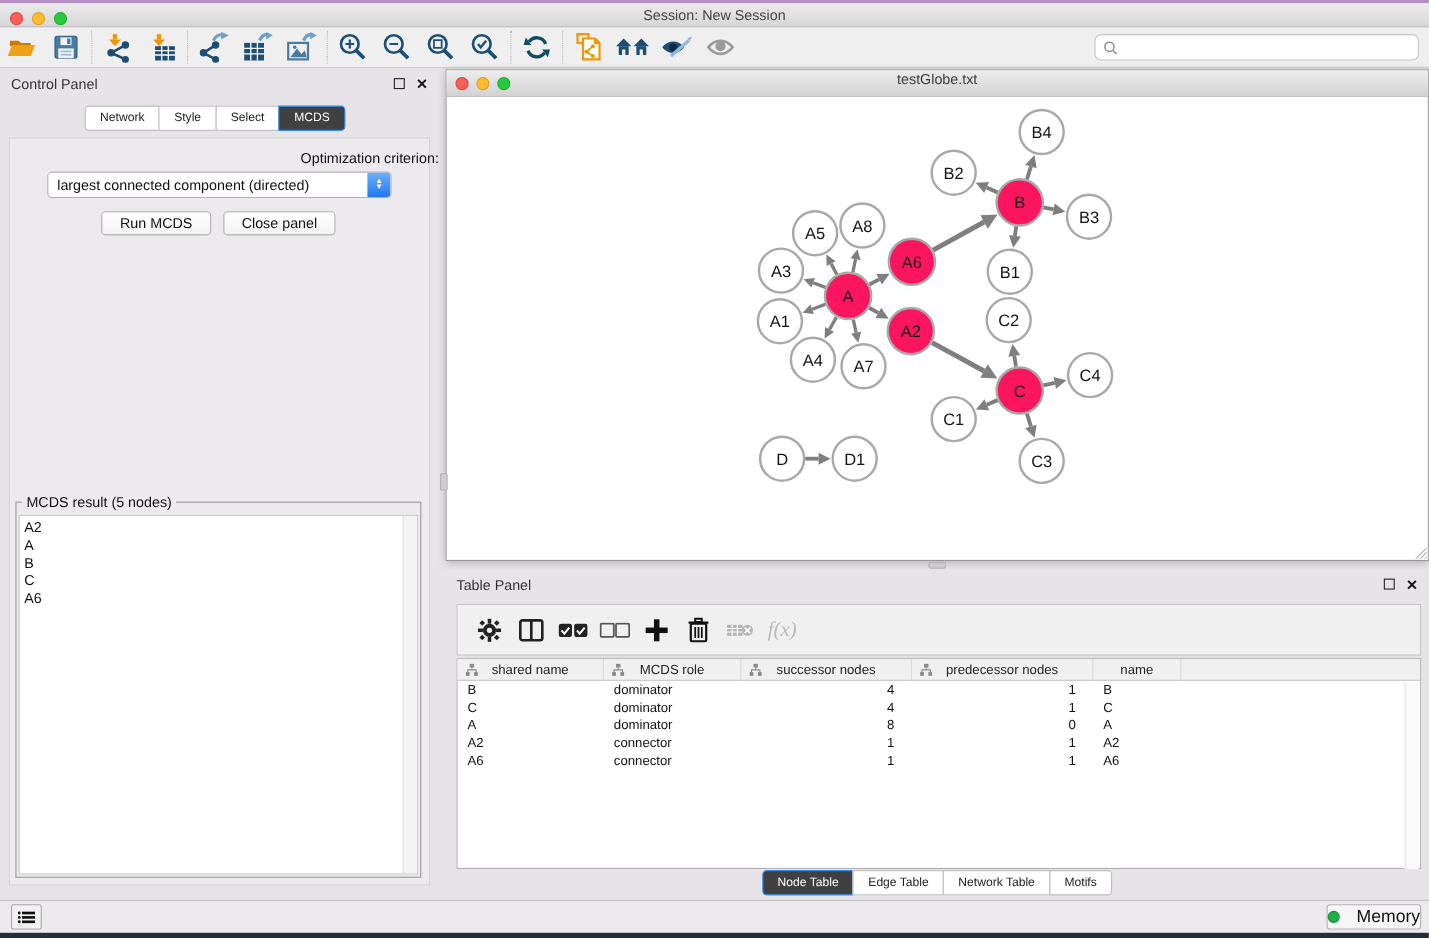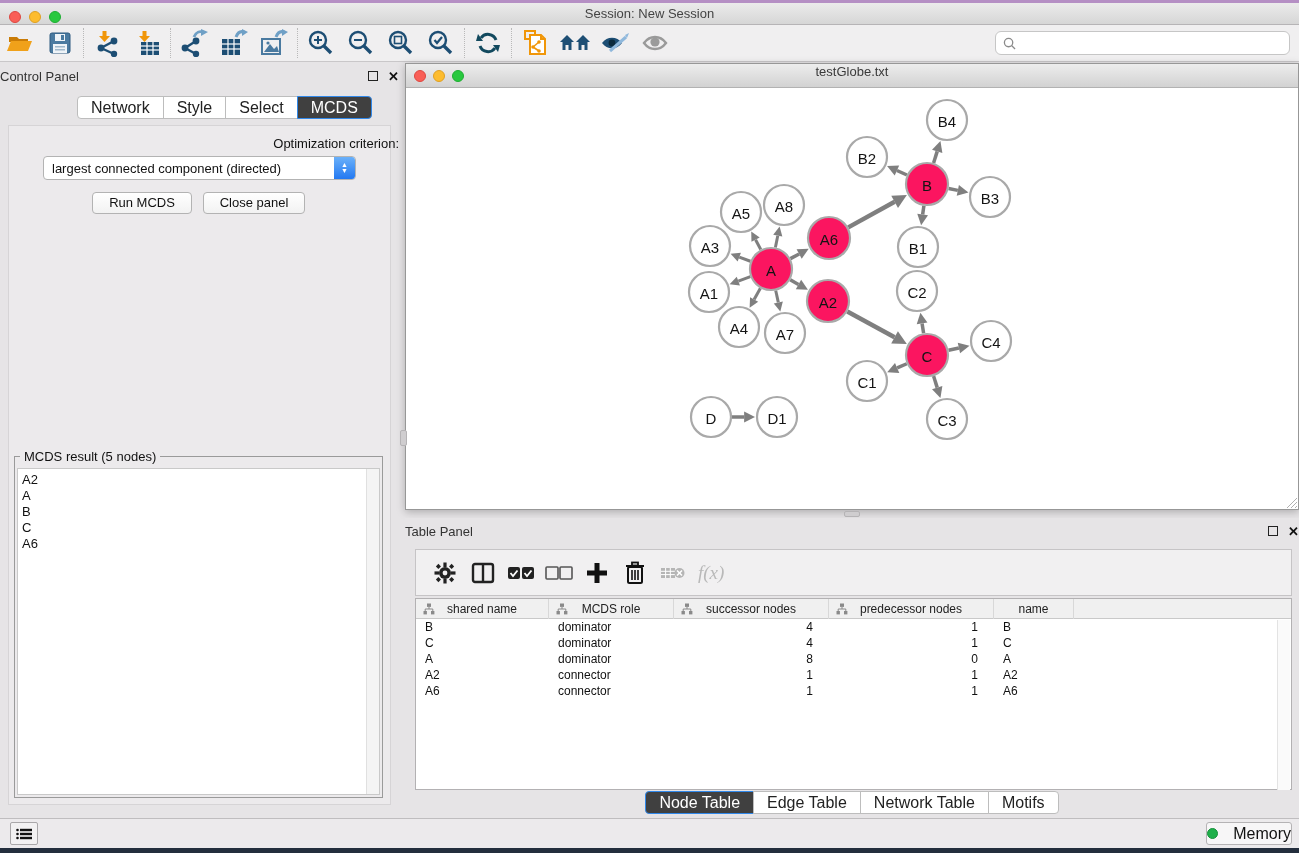"Control Panel" .panel-header { padding: 0 0 -> 0 10px }
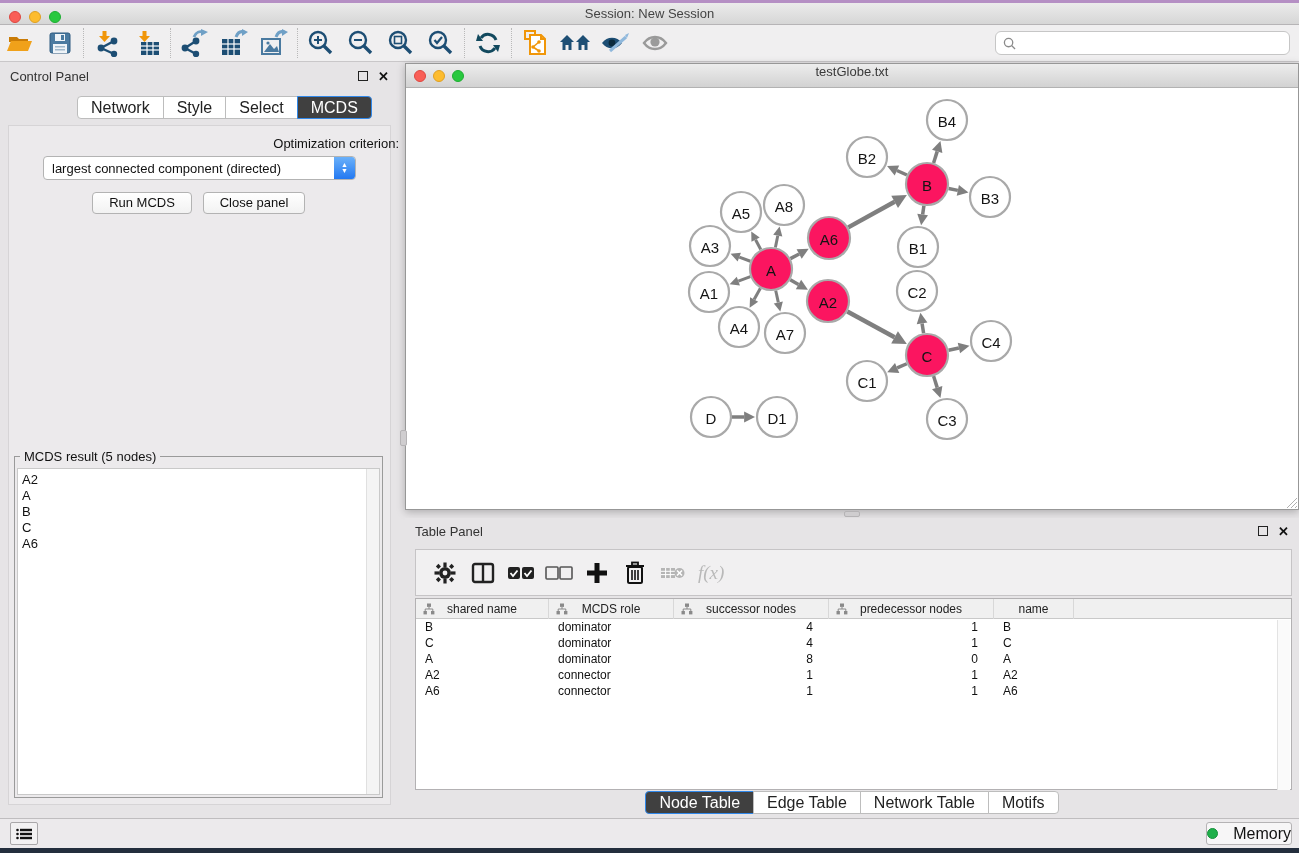"Network" .seg-tab { font-size: 16px -> 11px }
